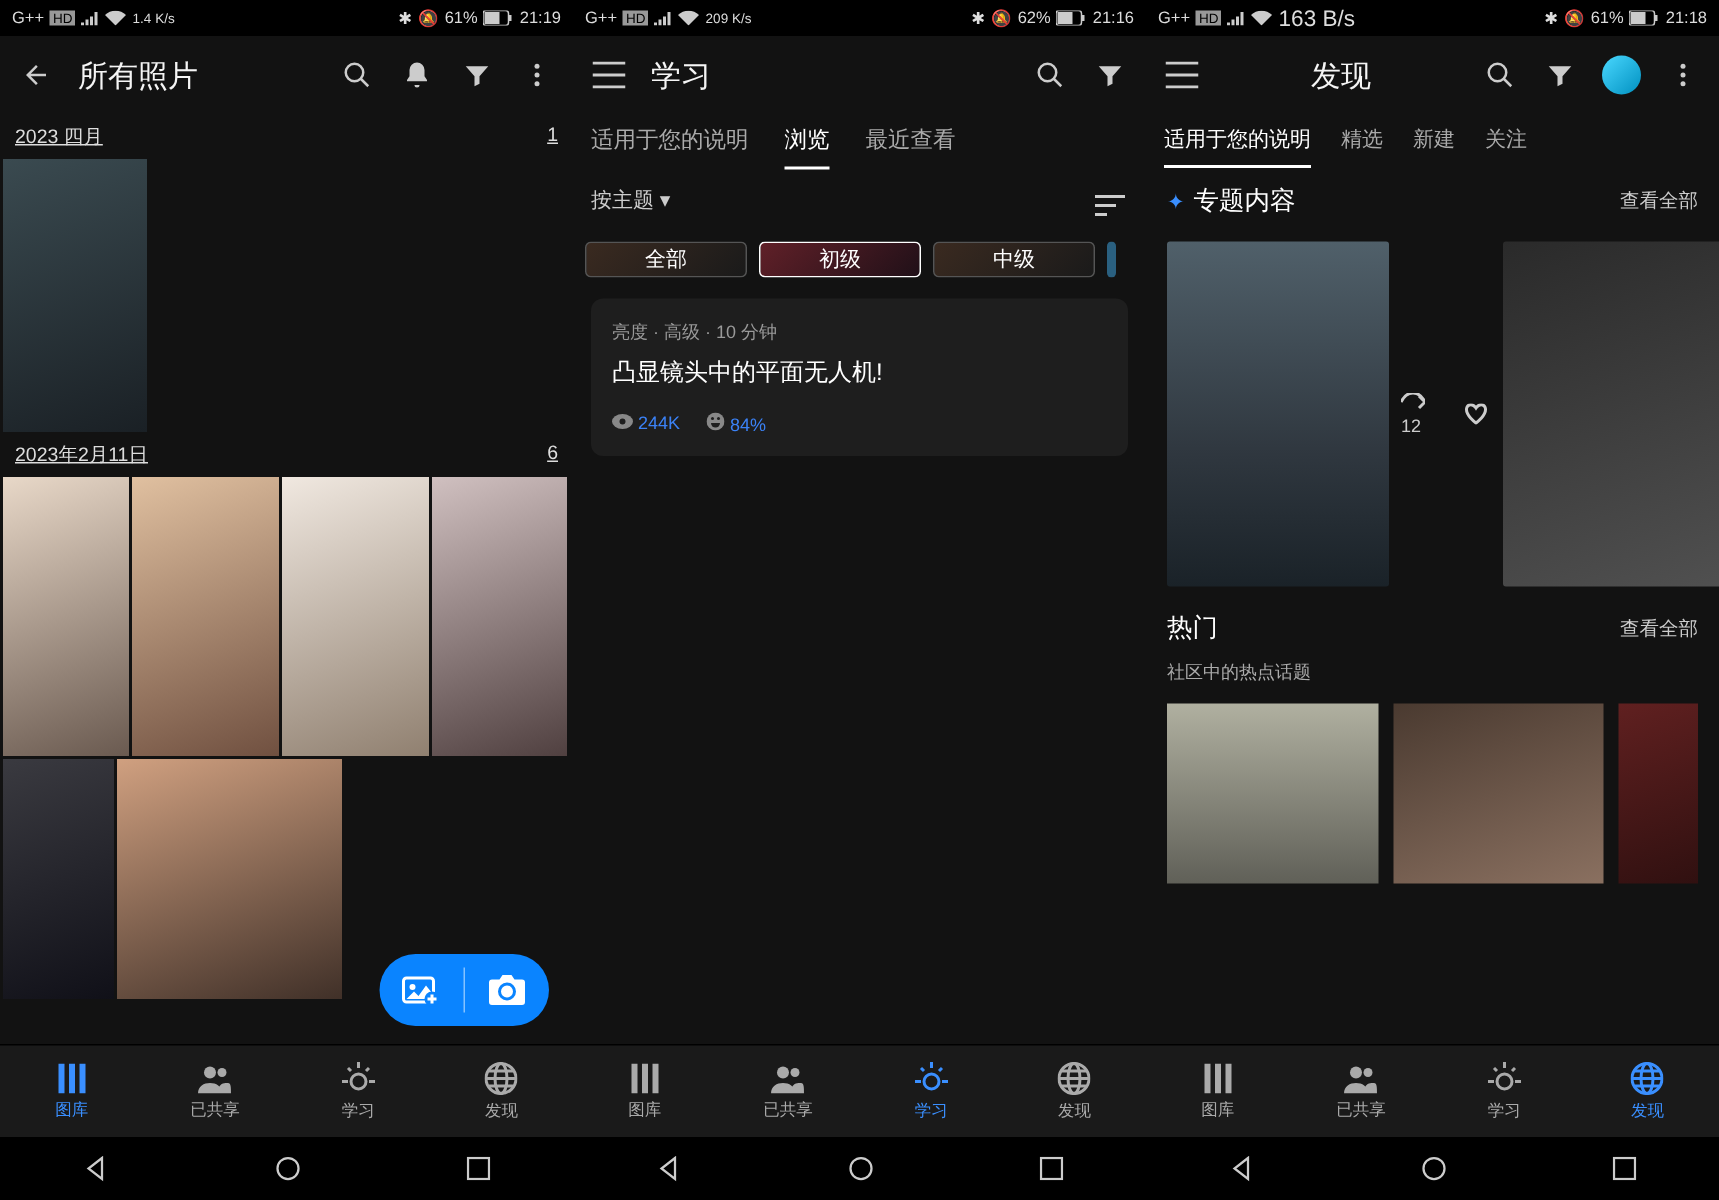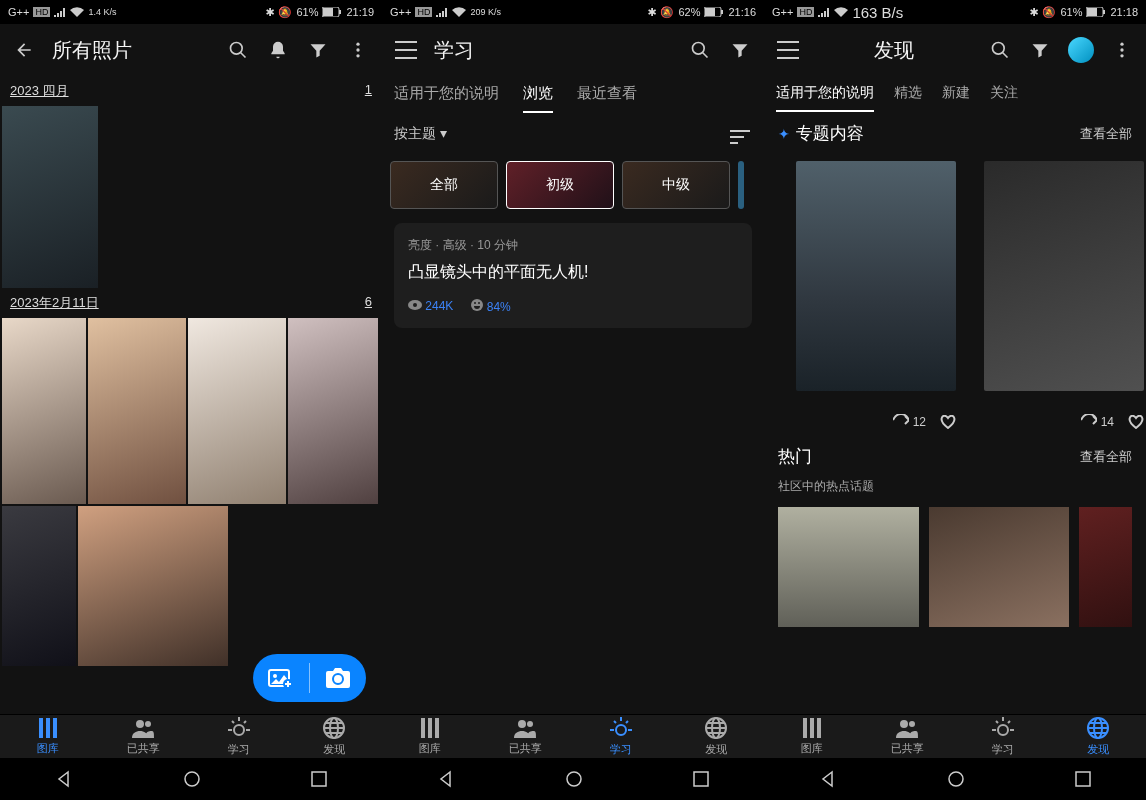"全部" .chip { height: 48px -> 24px }
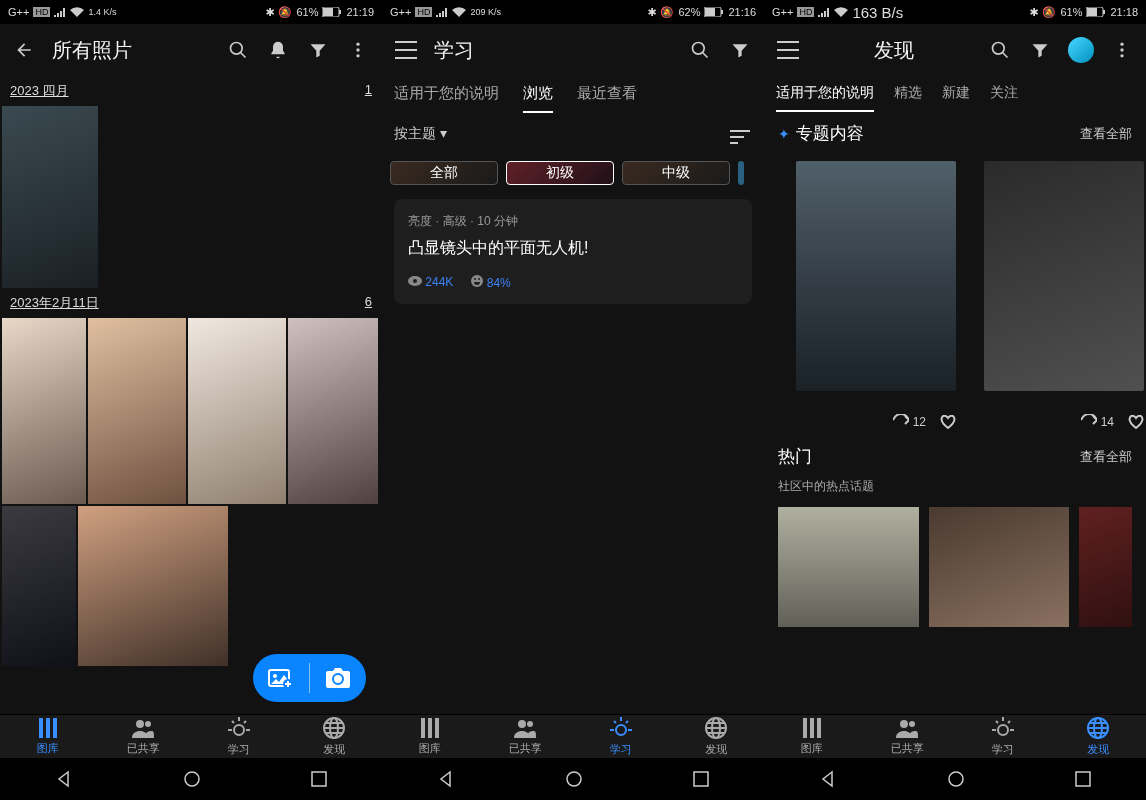"12" .hgrid .card { flex-direction: column -> row; gap: 23px -> 8px; margin-left: 18px -> none }
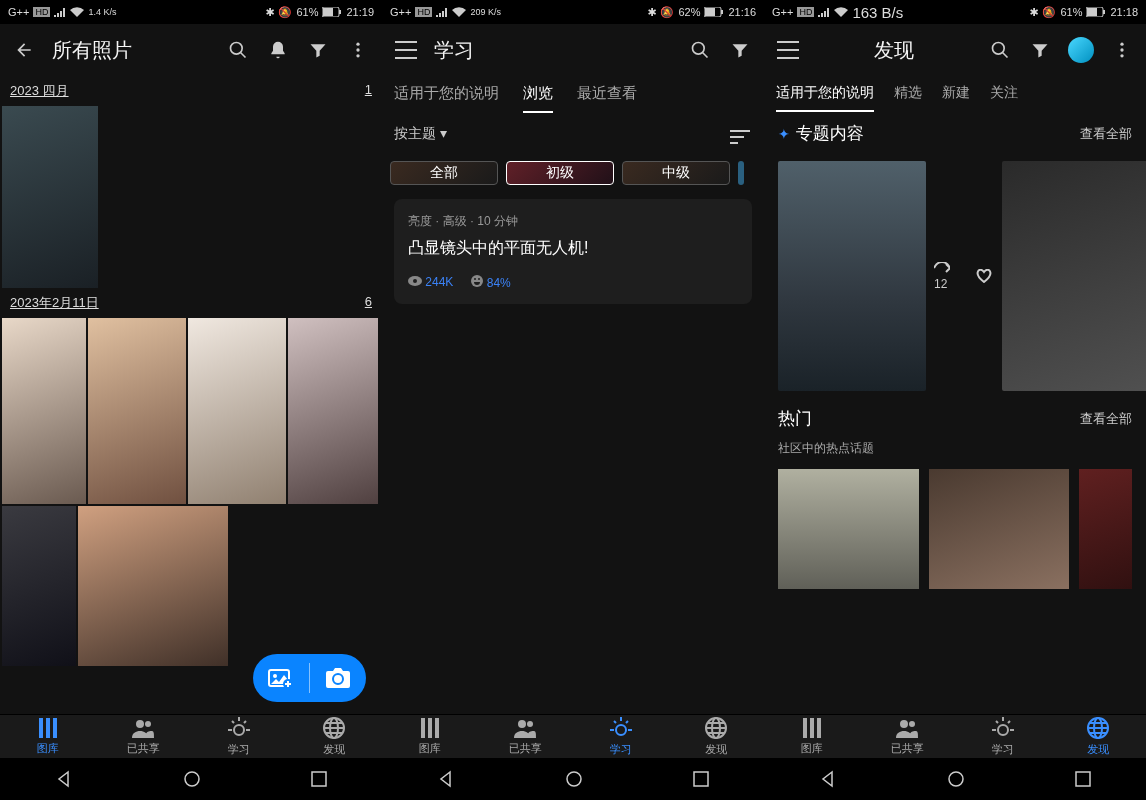"图库" .bottom-nav { height: 44px -> 62px }
